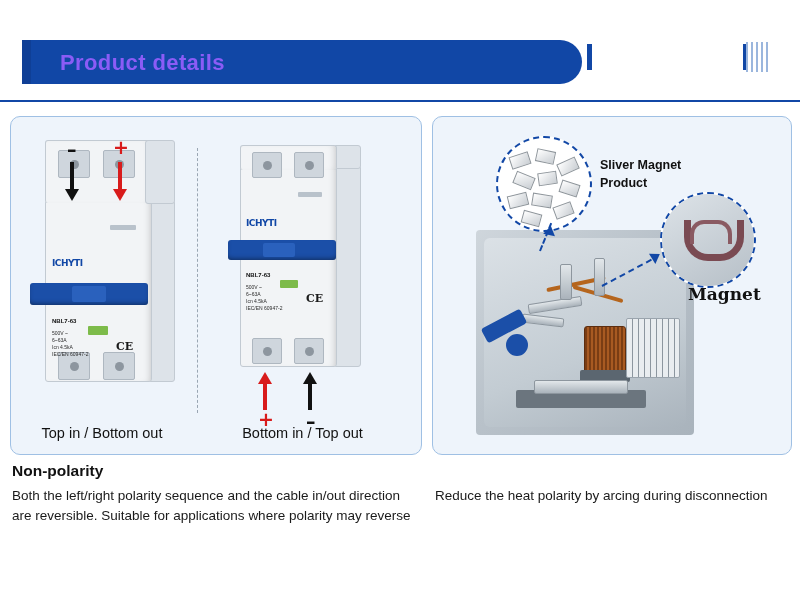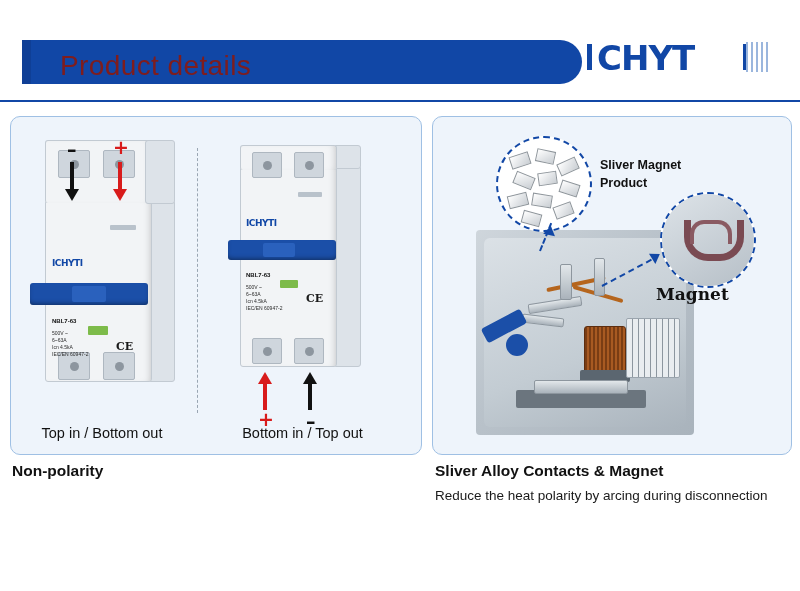"Product details" .header-title { color: #7f1d1d -> #8b5cf6; font-size: 28px -> 22px; font-weight: normal -> bold }
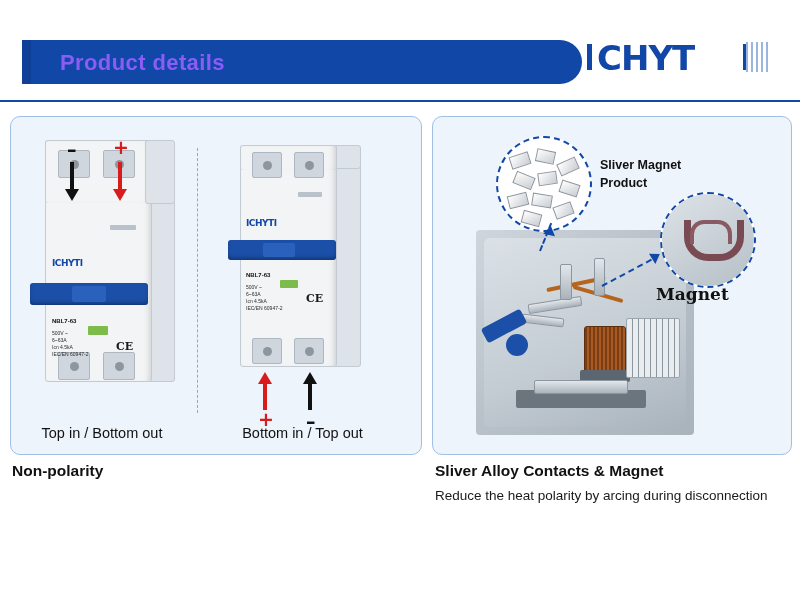"CHYT" div.logo-text { html: <div>CHYT</div> -> none }
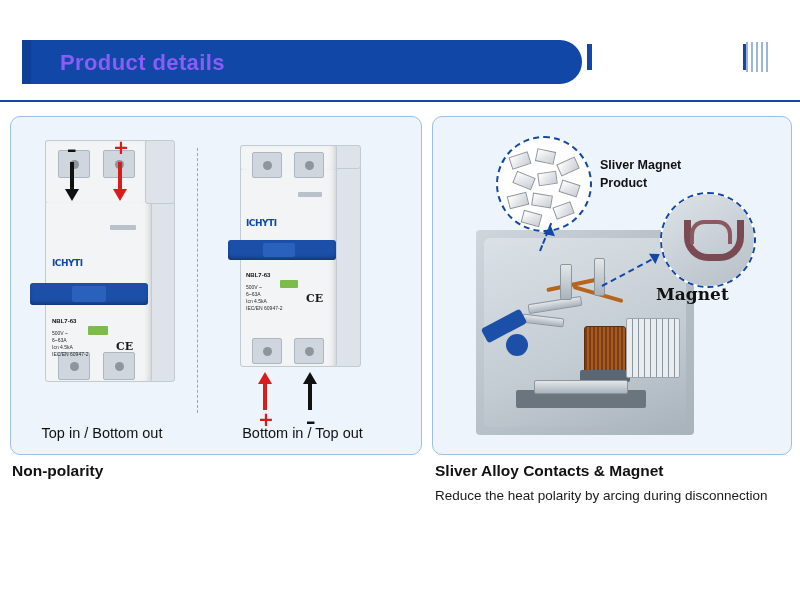"Magnet" div.magnet-label { left: 656px -> 688px }
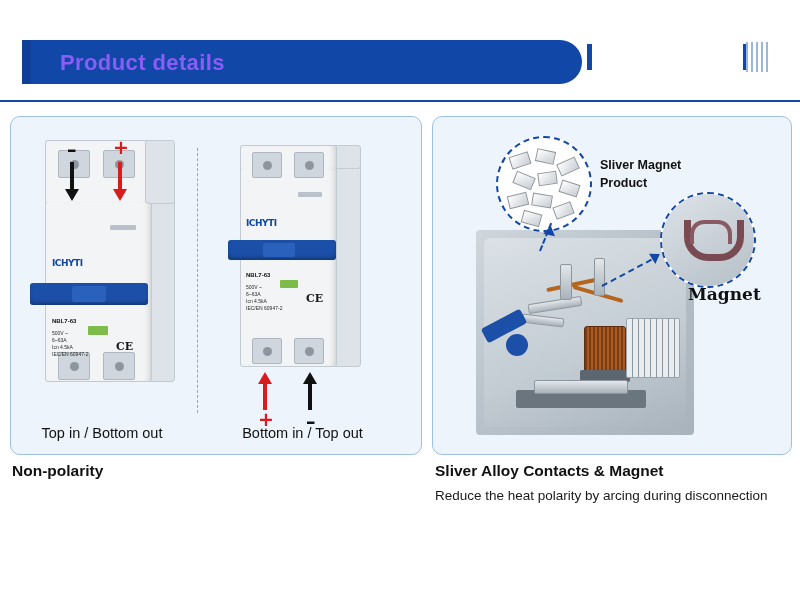"Sliver Alloy Contacts & Magnet" div.caption-title { html: <div>Sliver Alloy Contacts &amp; Magnet</div> -> none }
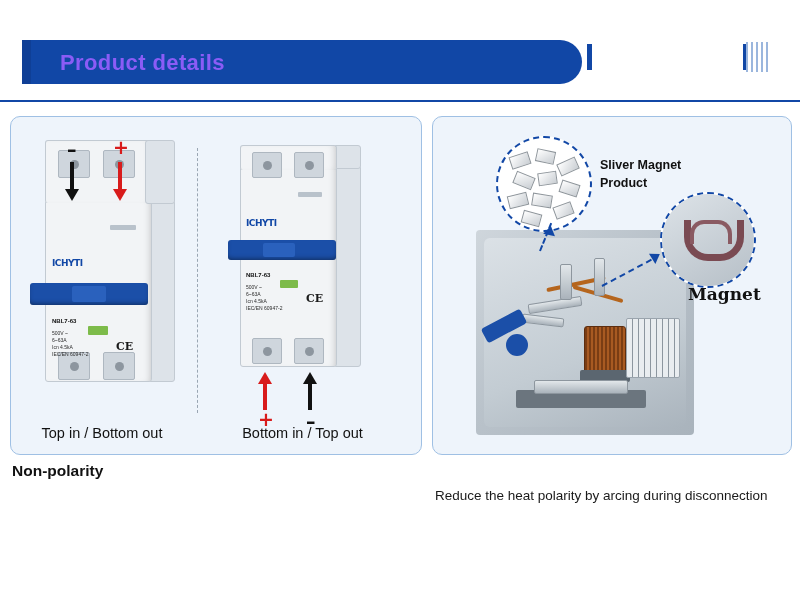"Both the left/right polarity sequence" div.caption-body { html: none -> <div>Both the left/right polarity sequence and the cable in/out direction are reversible. Suitable for applications where polarity may reverse</div> }
